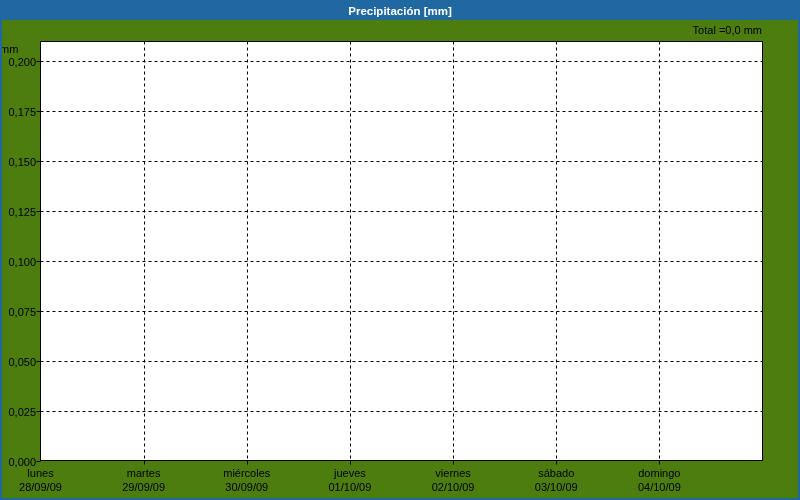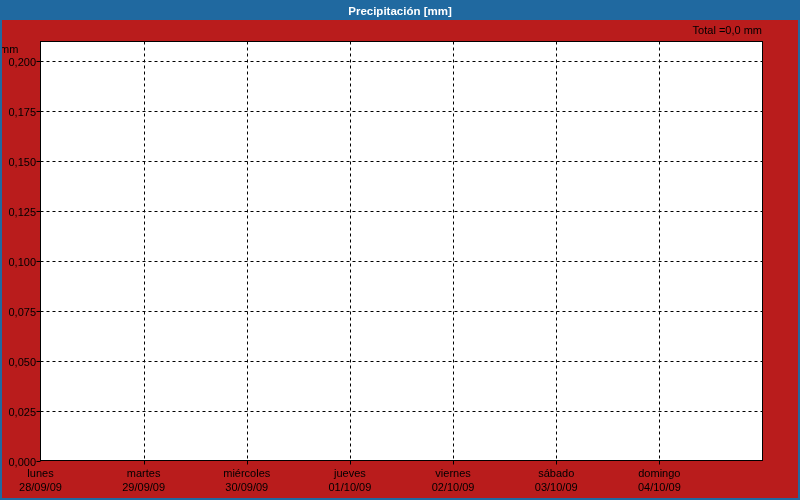"Precipitación [mm]" .app { background: #b91c1c -> #4d7c0f }
